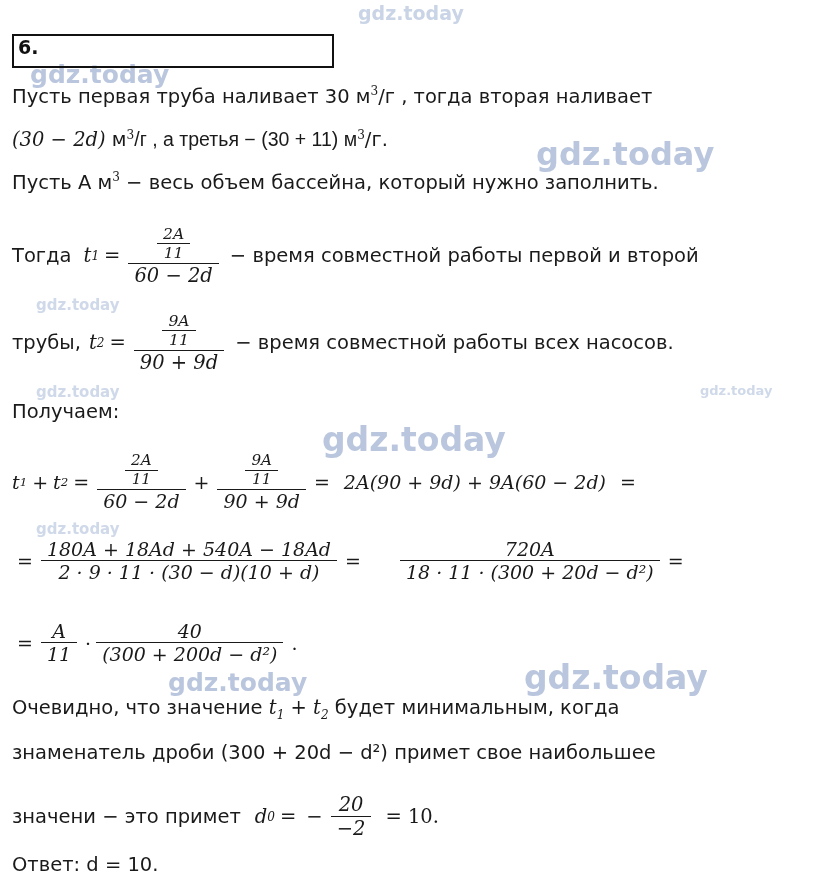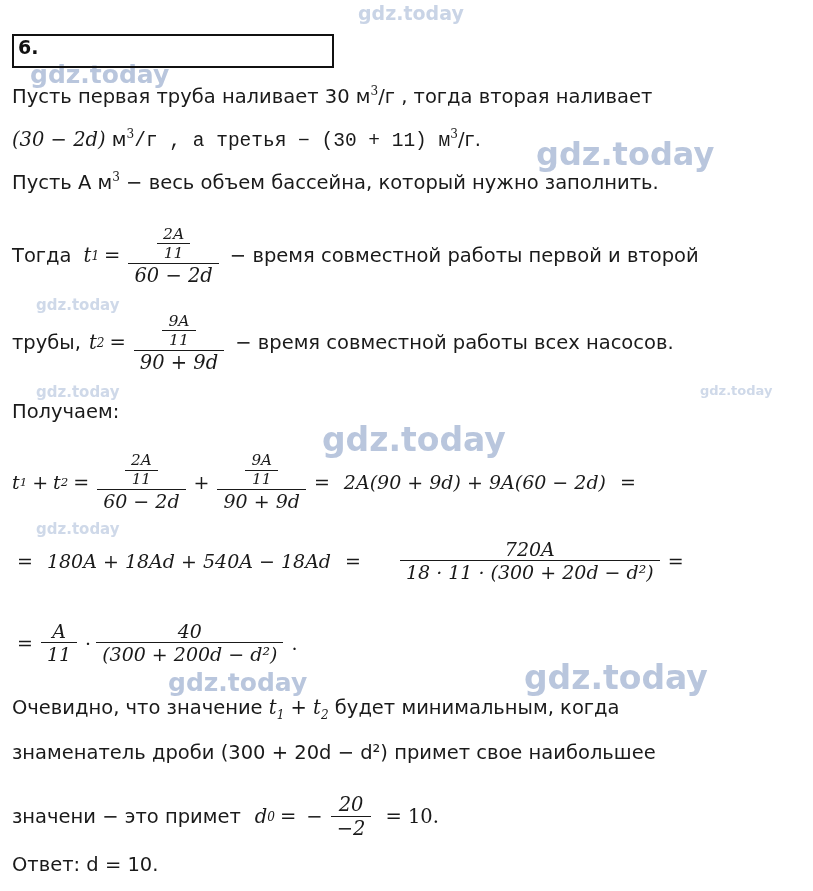"/г , а третья −" span { font-family: Liberation Mono, monospace -> Liberation Sans, sans-serif }
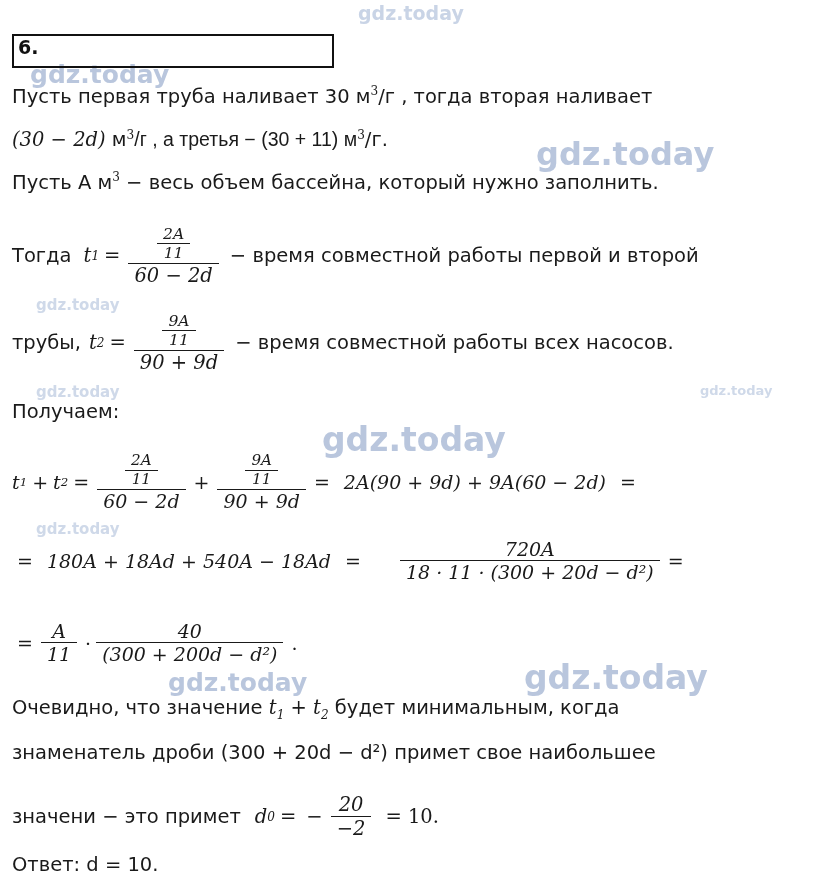"2 · 9 · 11" span.den { html: none -> <span>2 · 9 · 11 · (30 − d)(10 + d)</span> }
